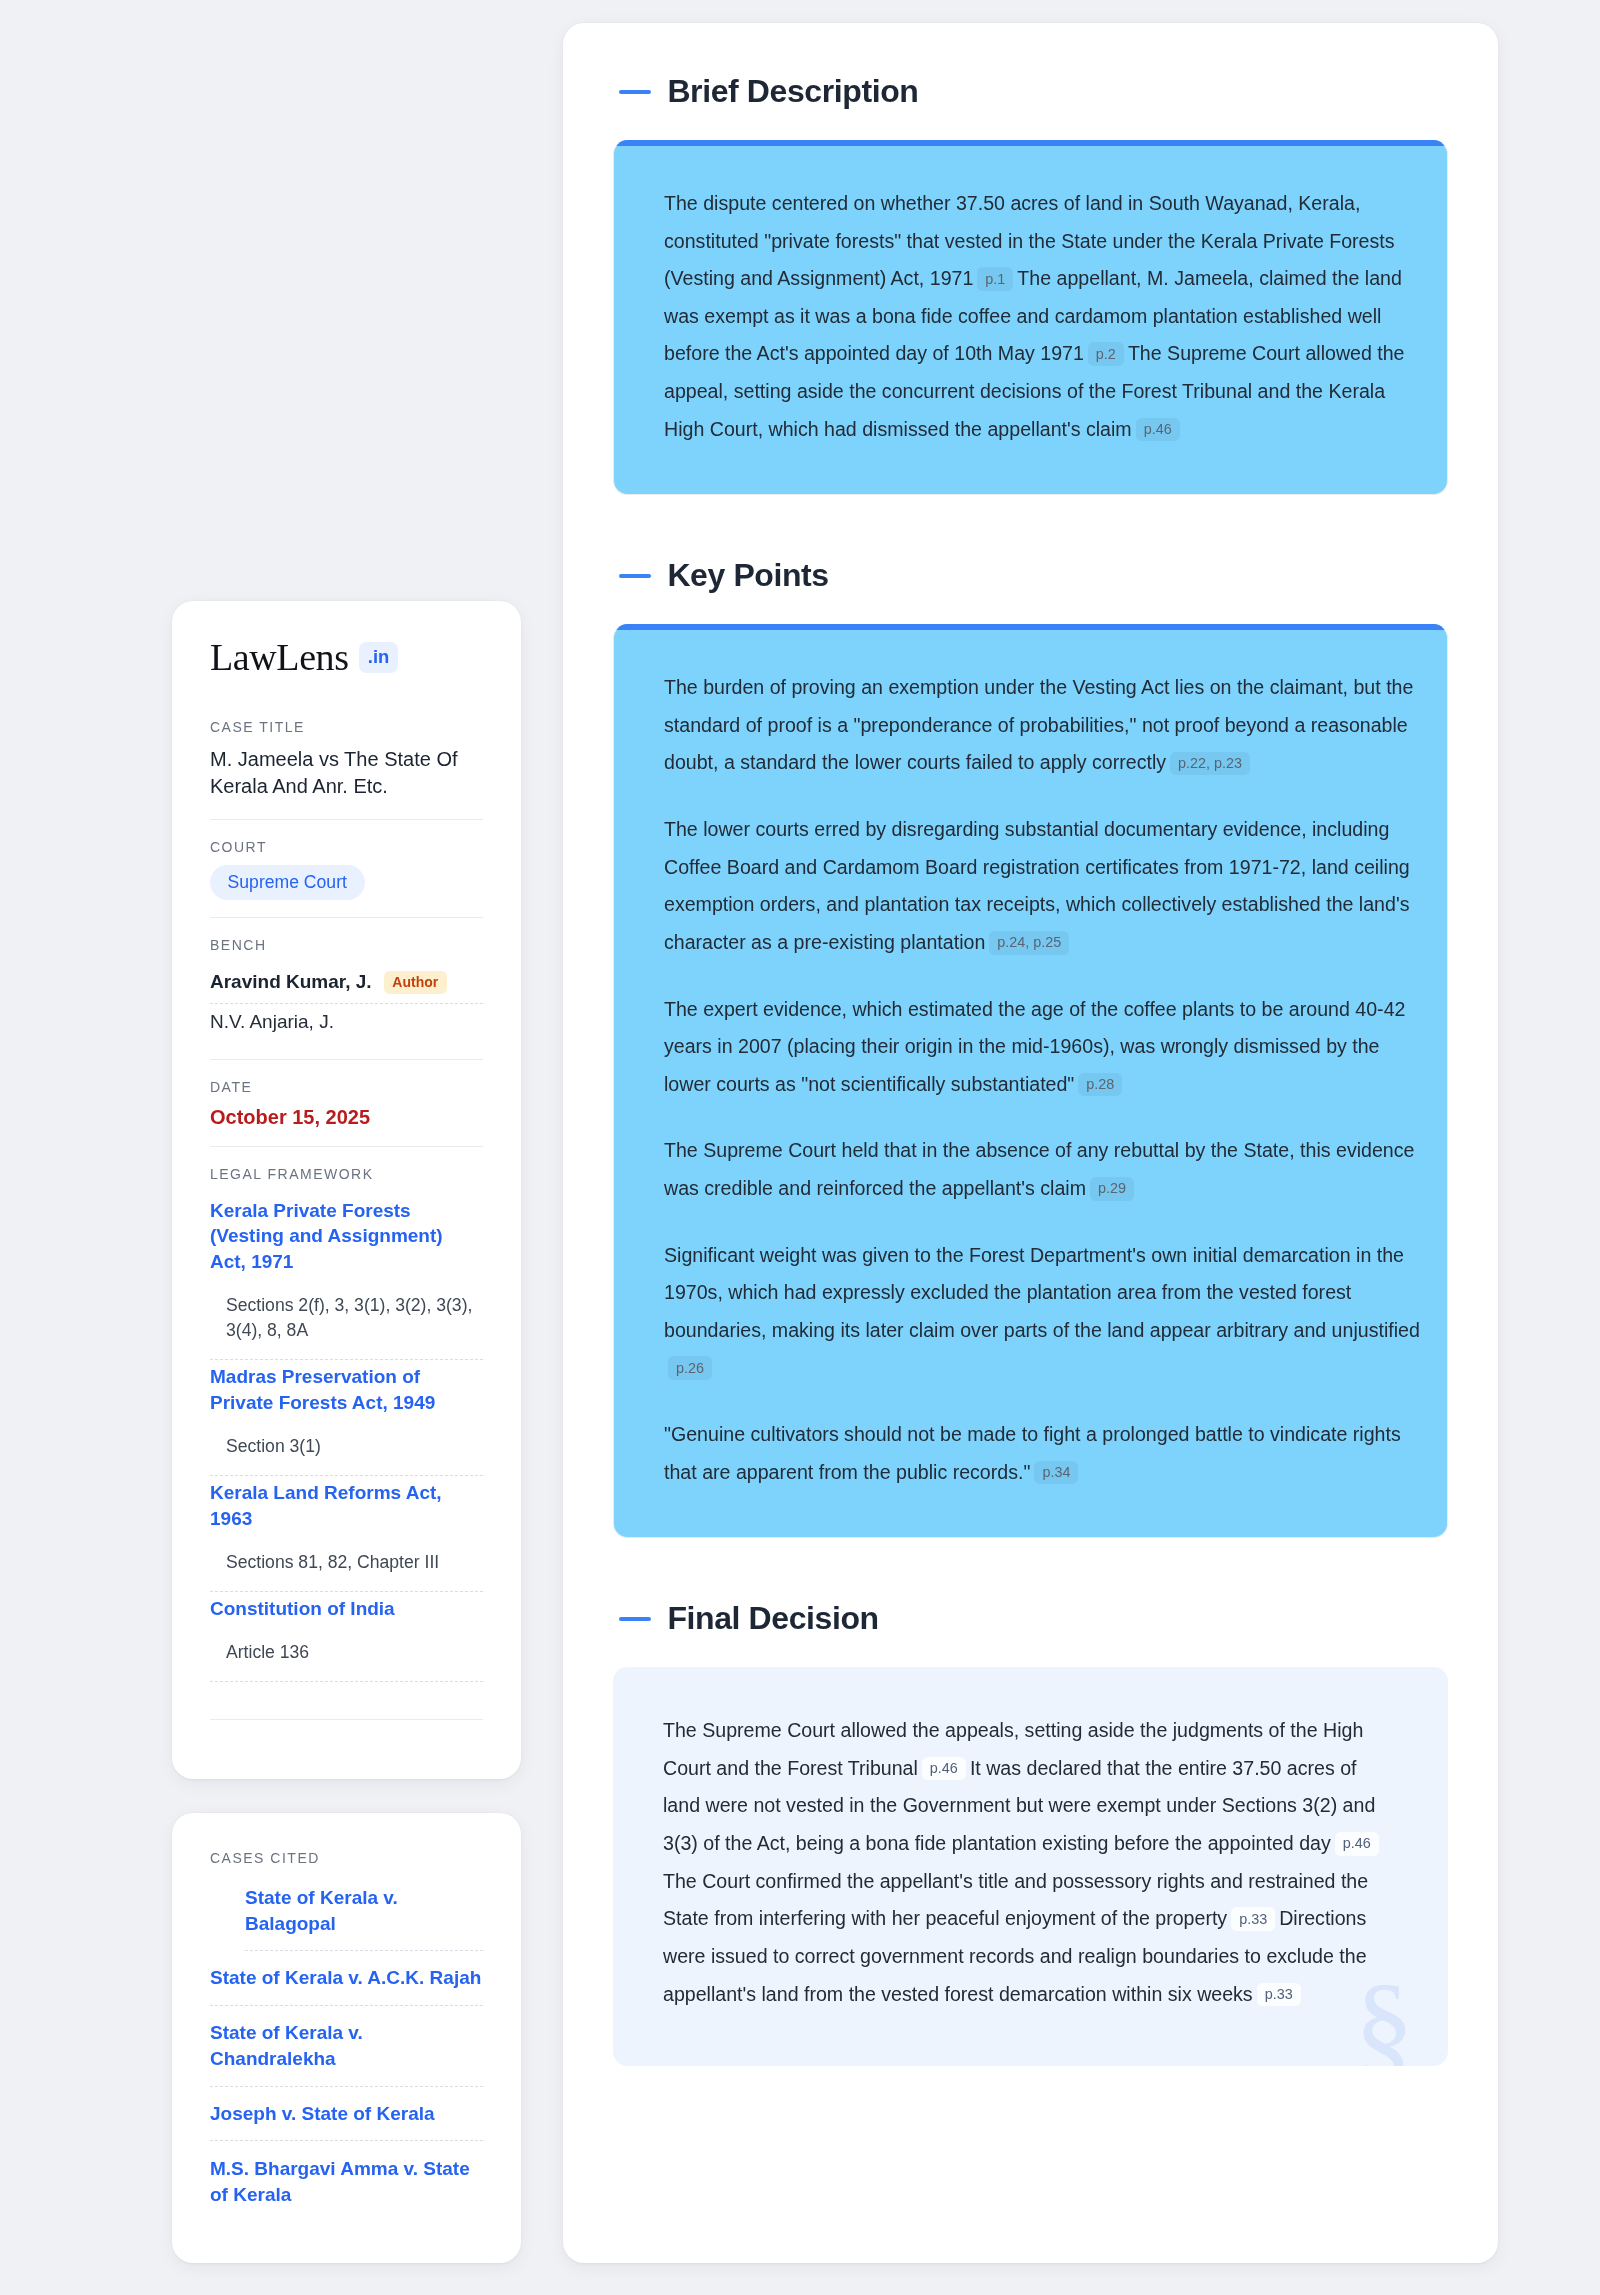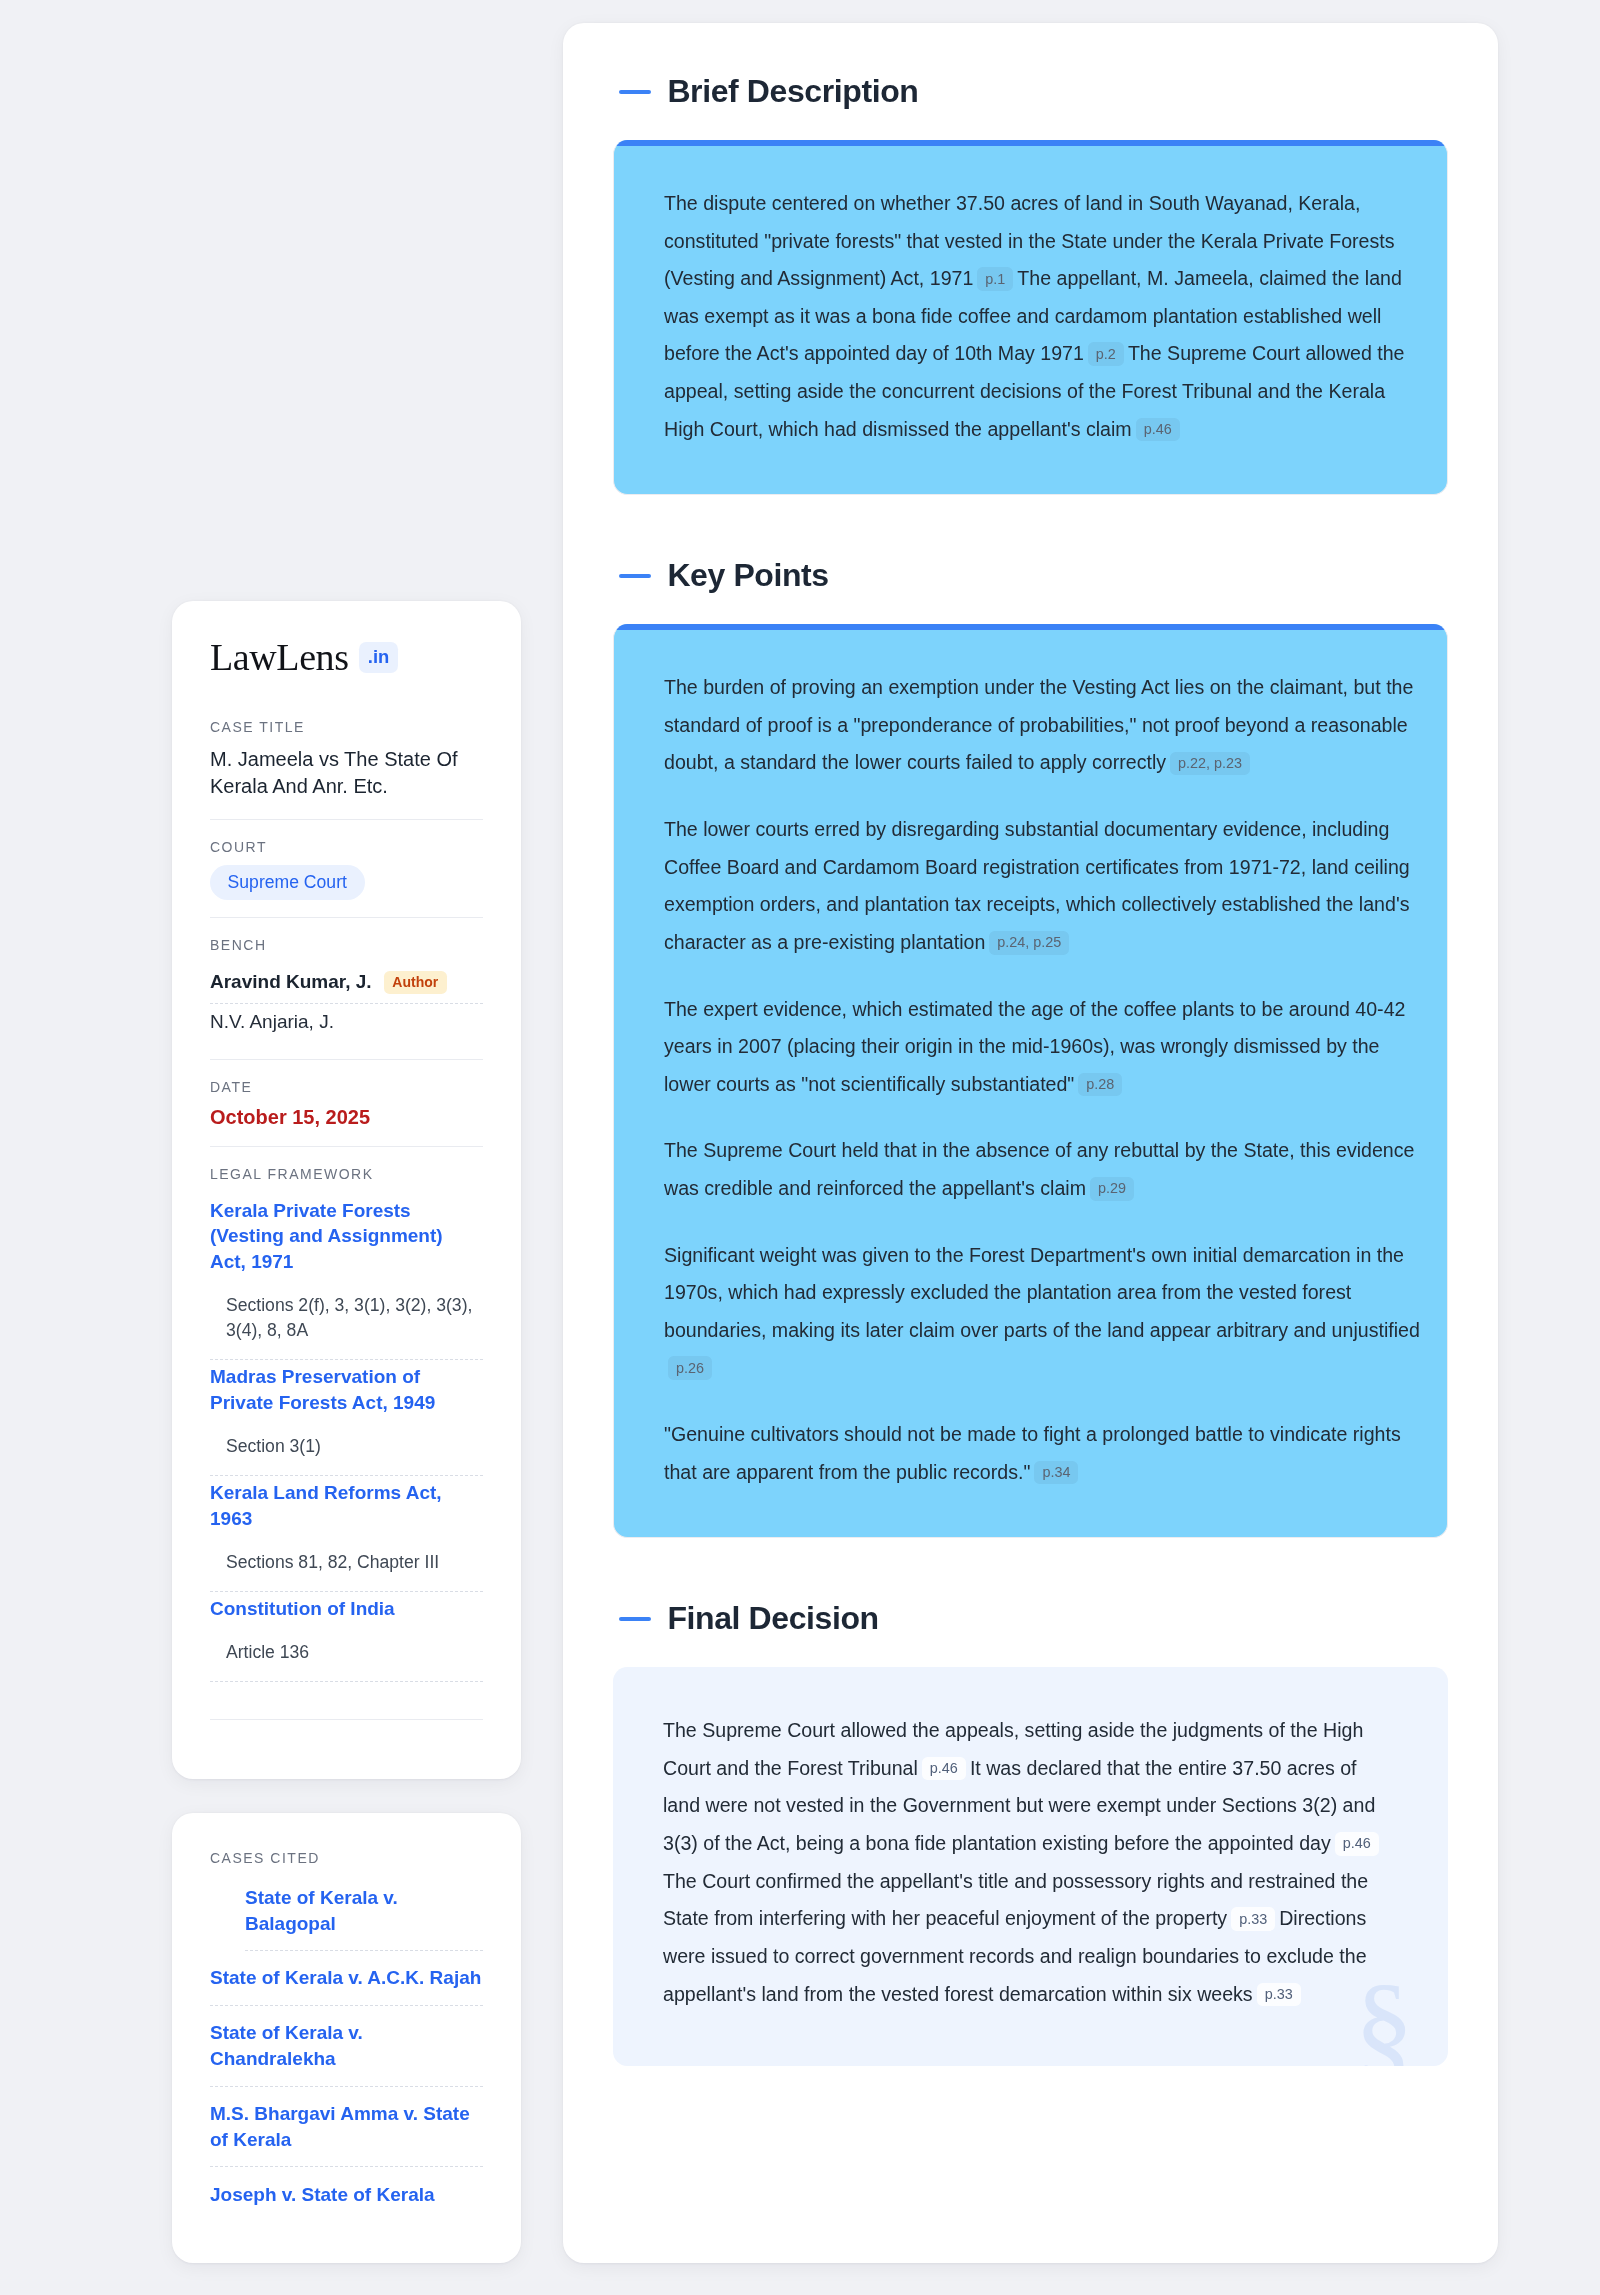"M.S. Bhargavi Amma v. State" a.case-link { order: before "Joseph v. State of Kerala" -> after "Joseph v. State of Kerala" }
